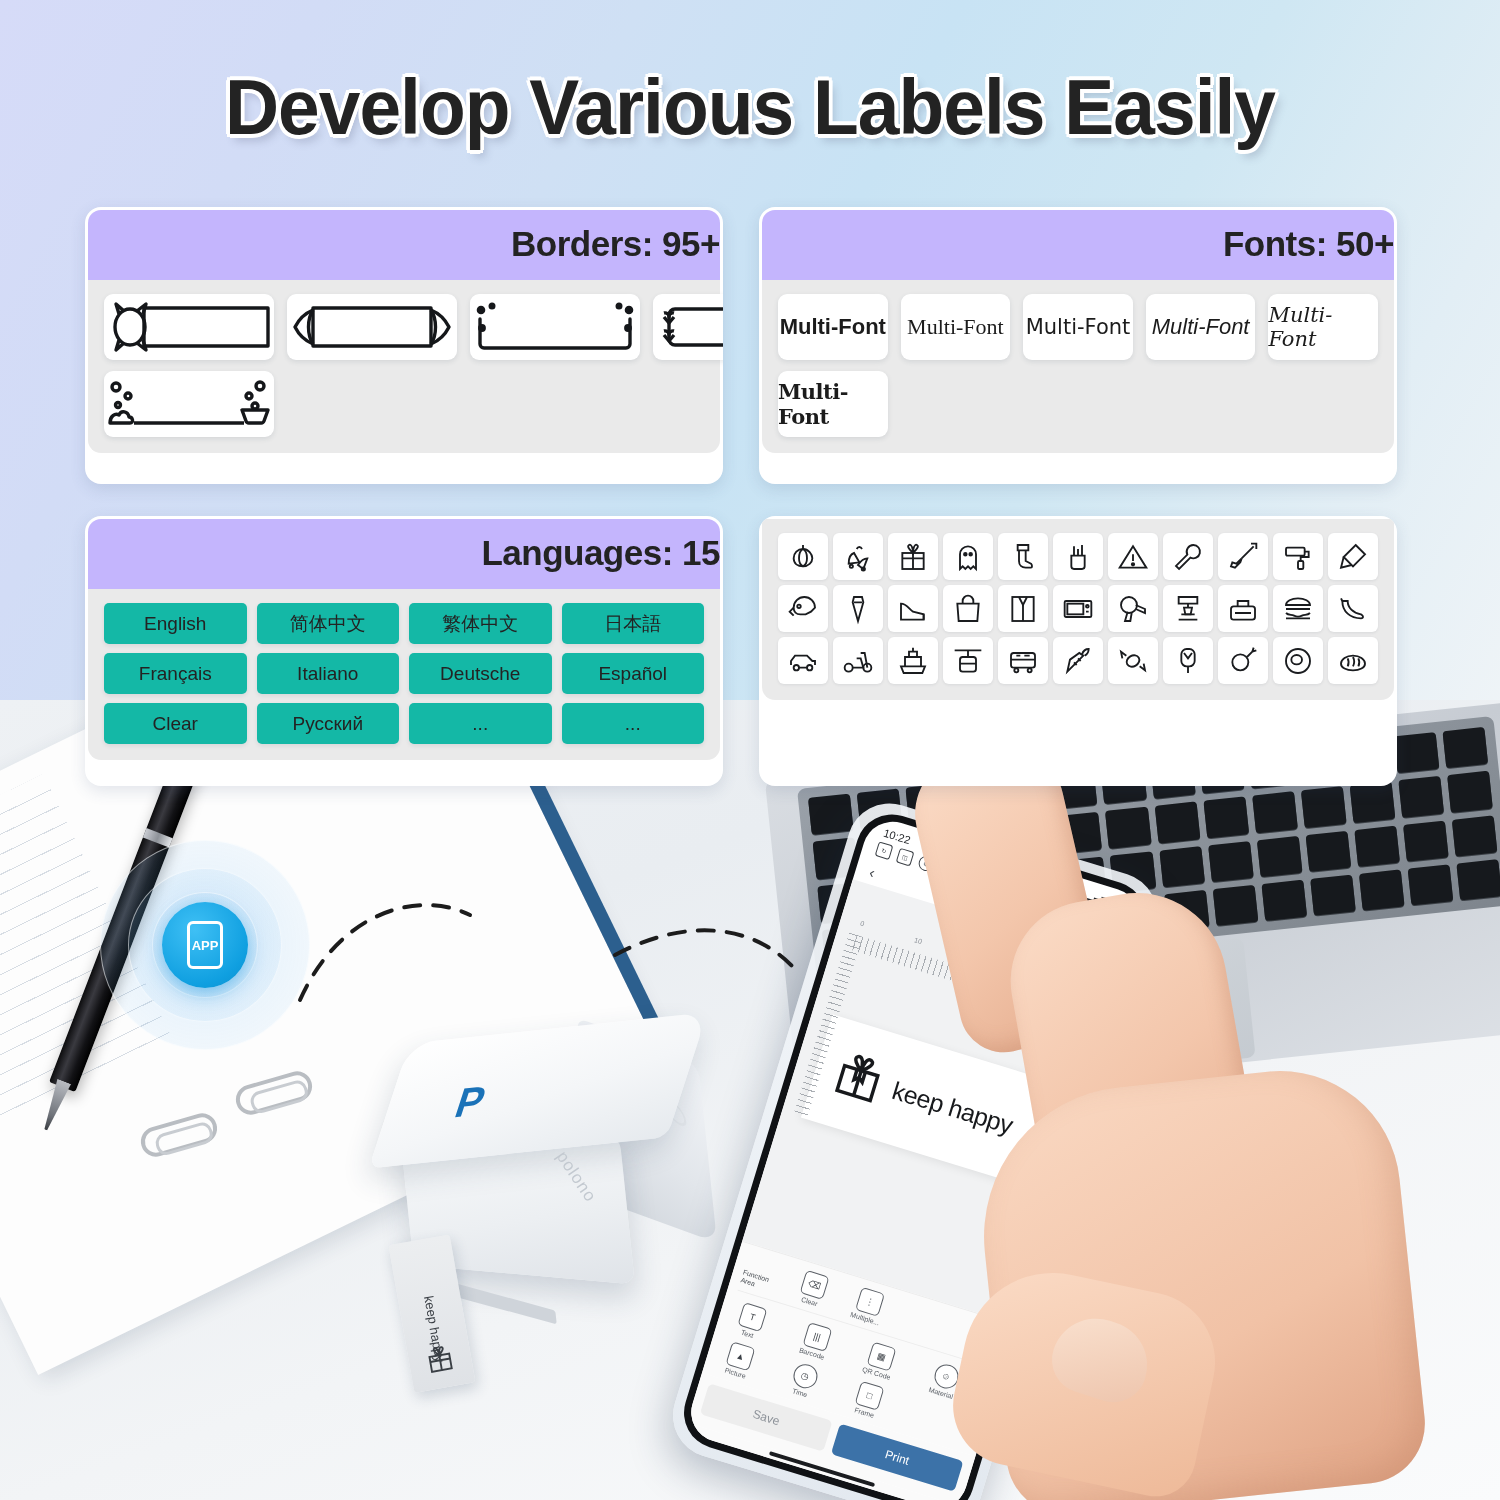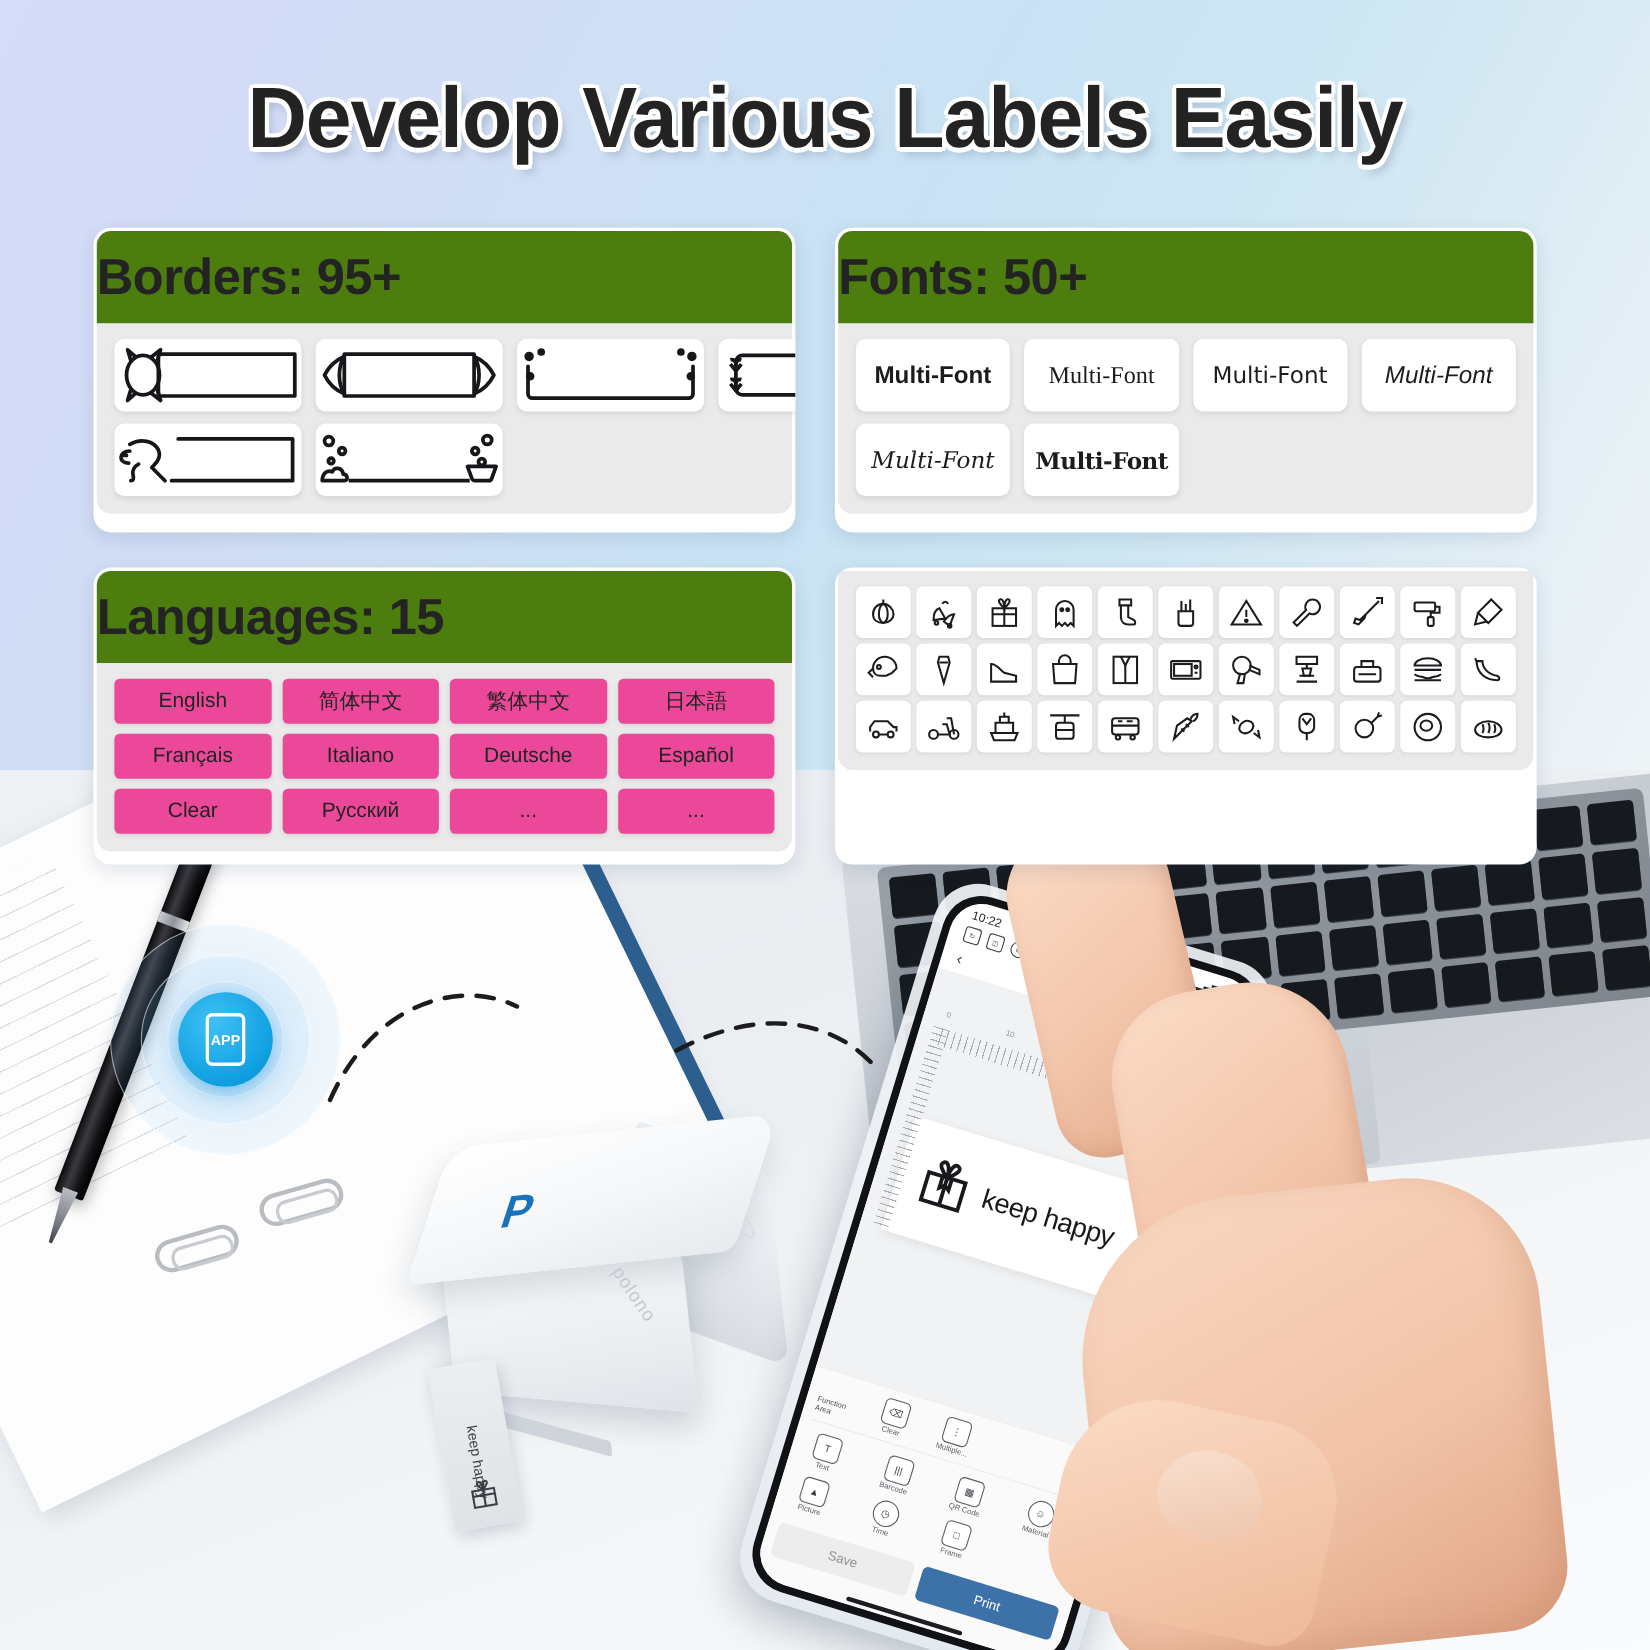"Borders: 95+" .panel .hdr { background: #4d7c0f -> #c4b5fd; font-size: 46px -> 35px; text-align: left -> right }
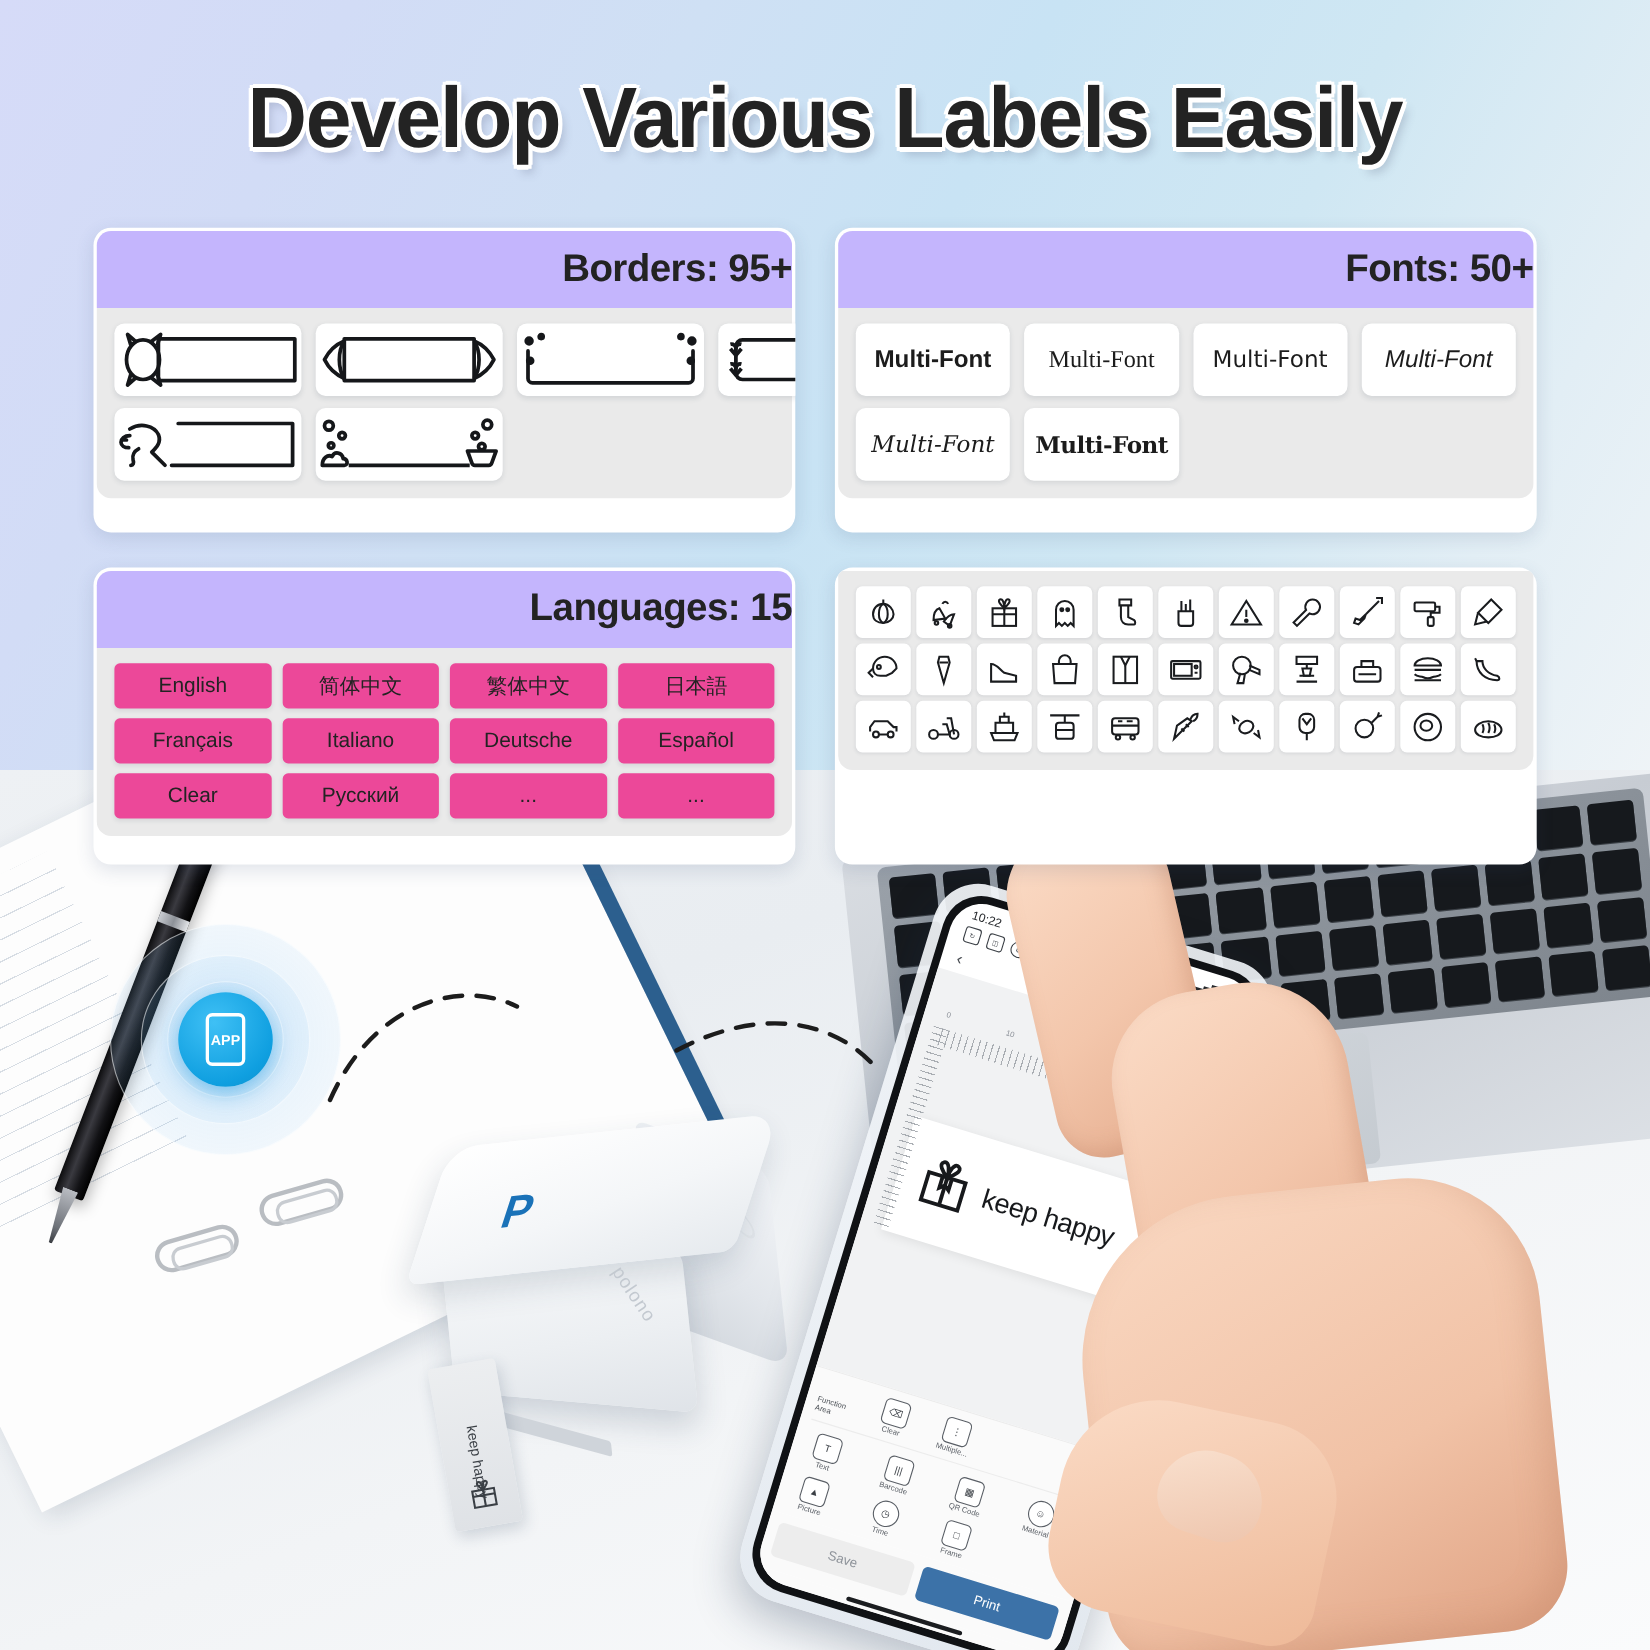"Multi-Font" .grid3 { grid-template-columns: repeat(4,1fr) -> repeat(5,1fr) }
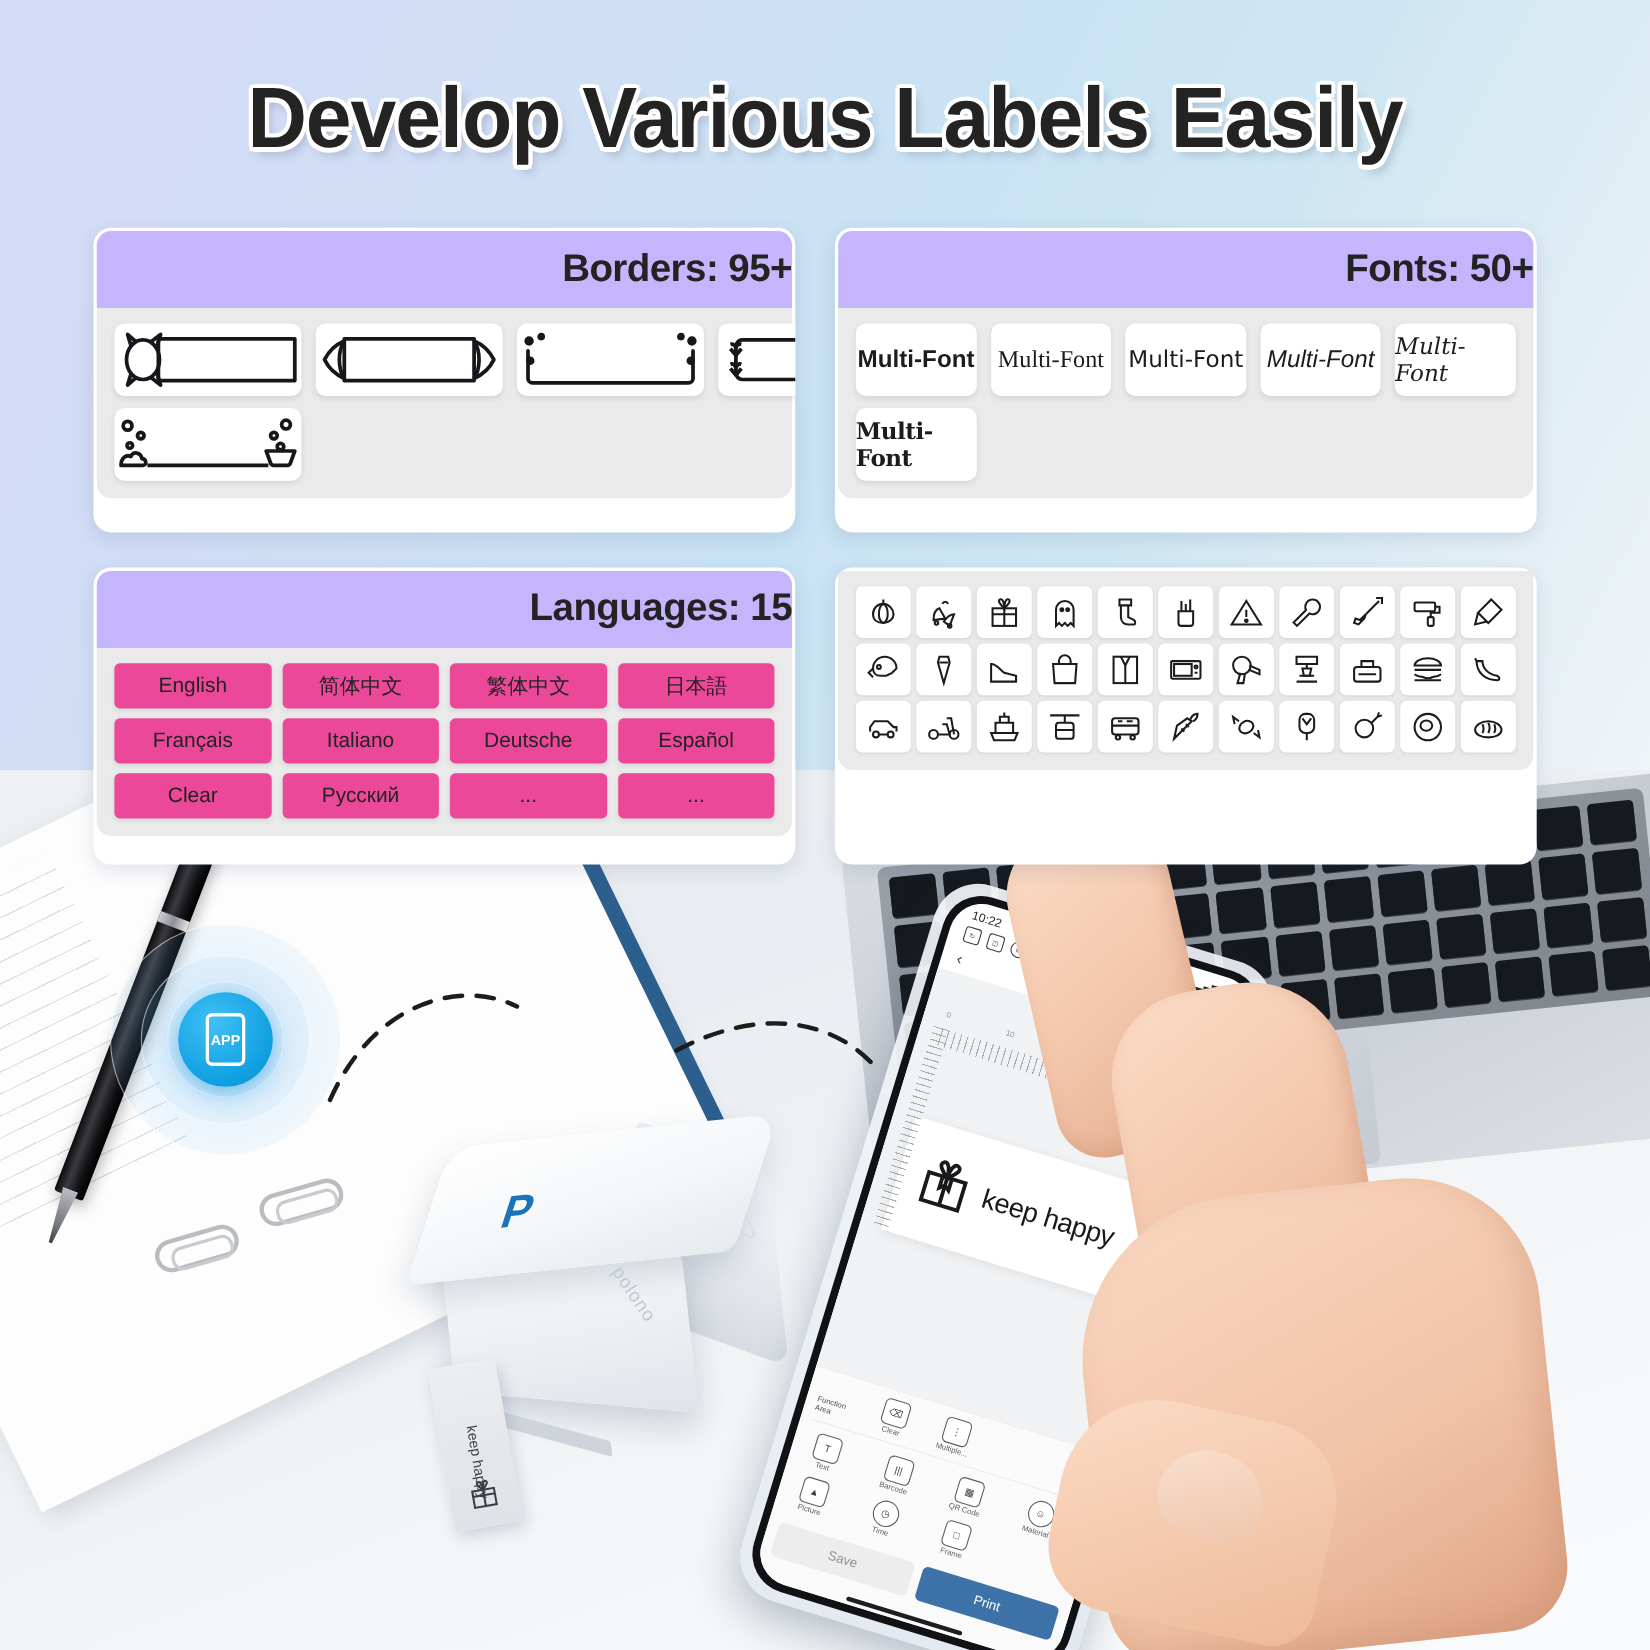"English" .lcard { background: #ec4899 -> #14b8a6 }
